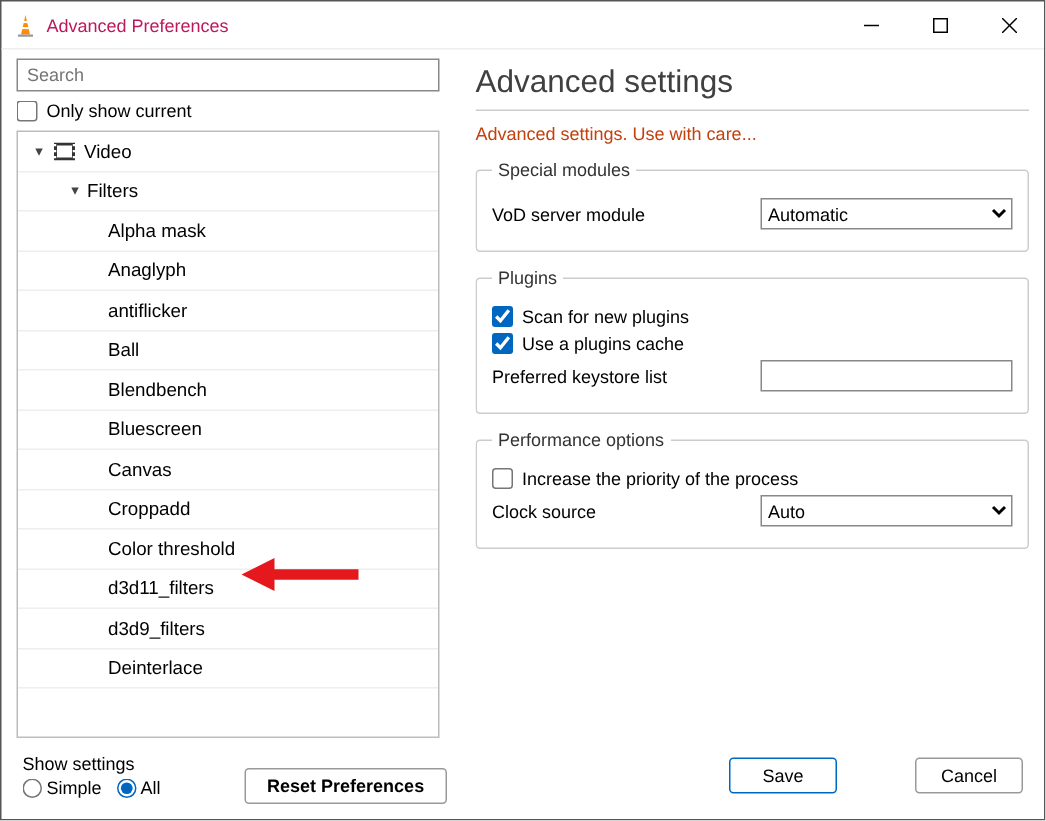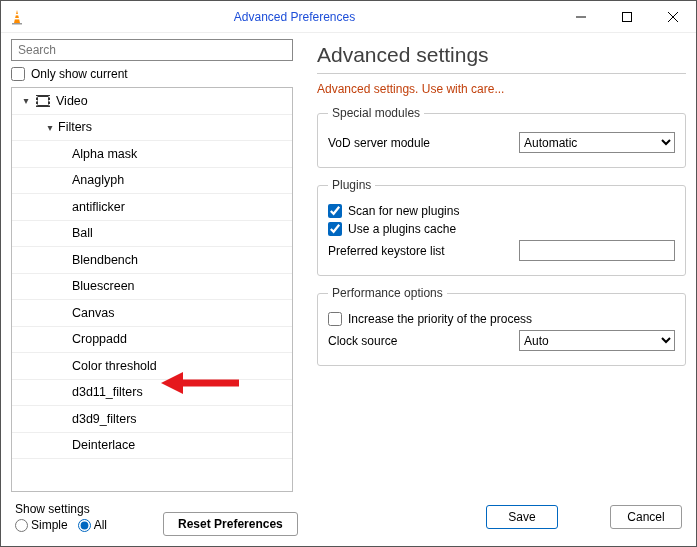"Advanced Preferences" .titlebar .title { color: #1d4ed8 -> #be185d; text-align: center -> none }
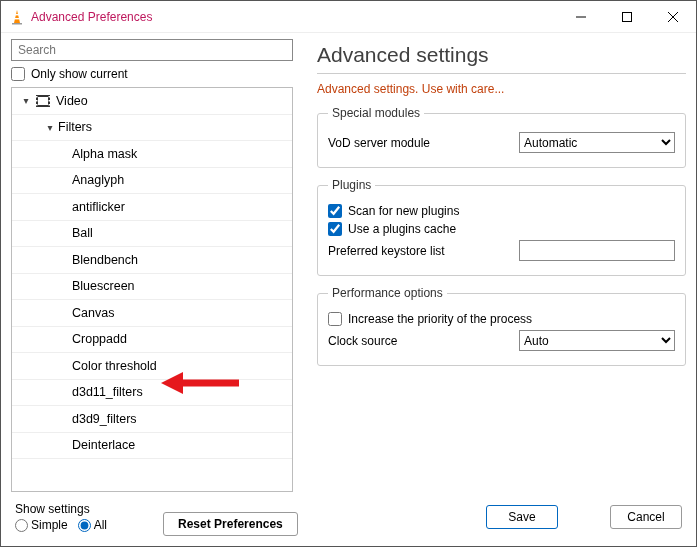"Automatic" .formrow select, .formrow input[type="text"] { width: 156px -> 168px }
